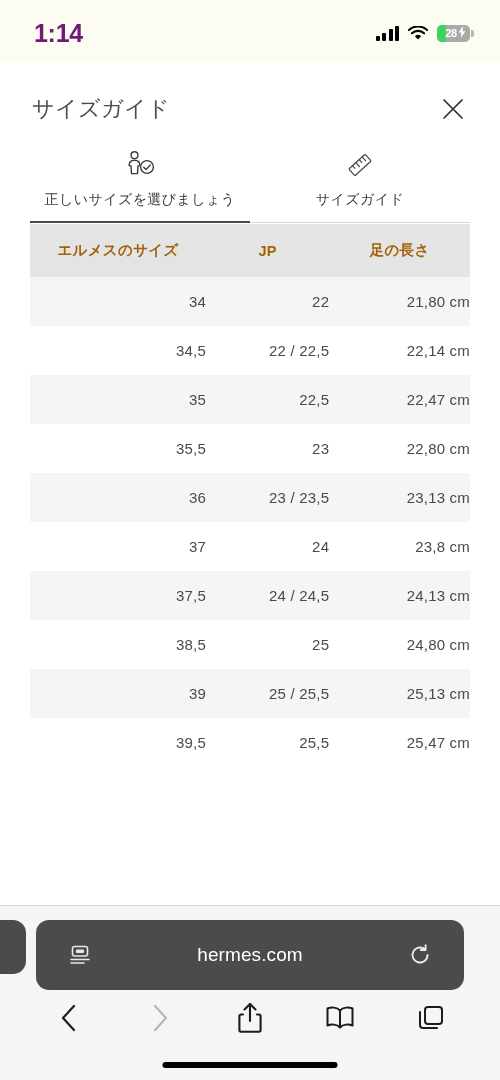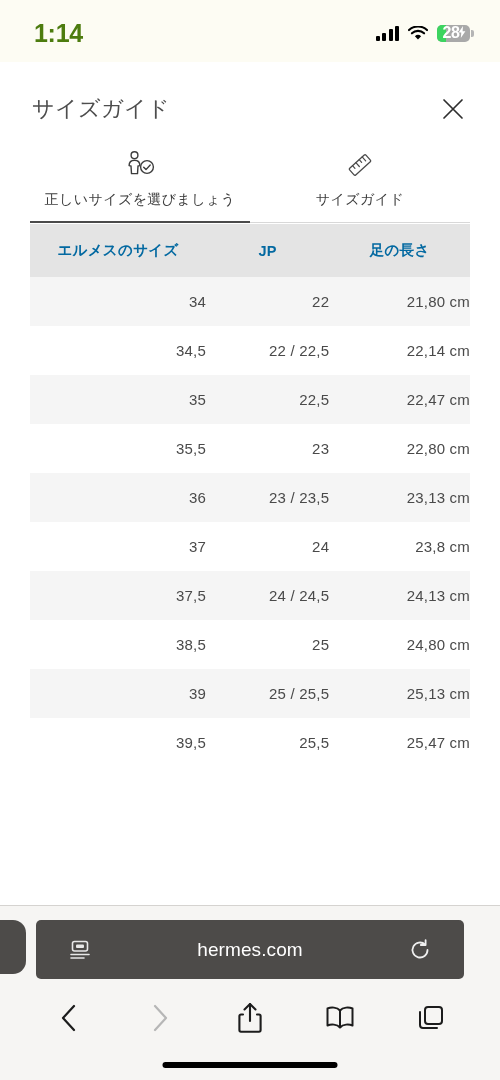"1:14" .status-time { color: #4d7c0f -> #701a75 }
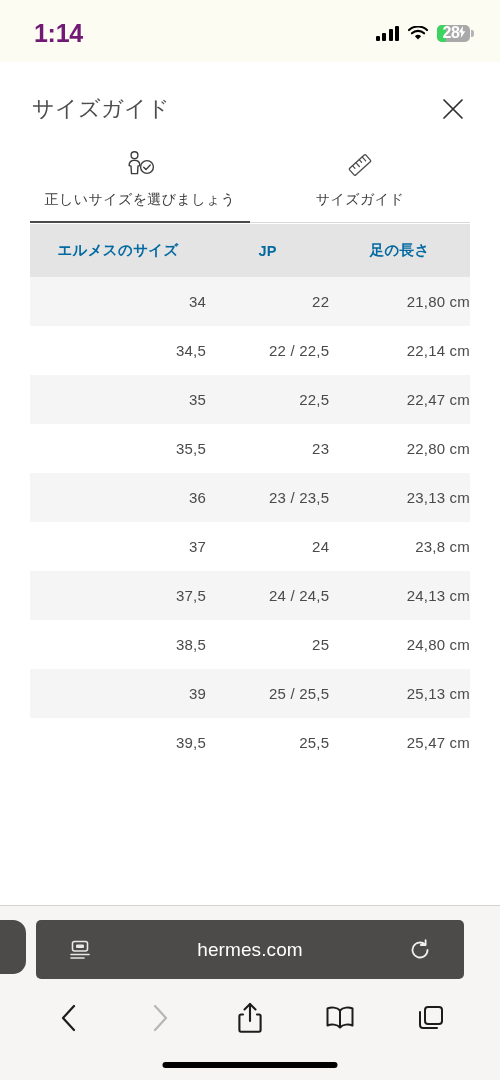"28" .battery .lvl { font-size: 16px -> 11px }
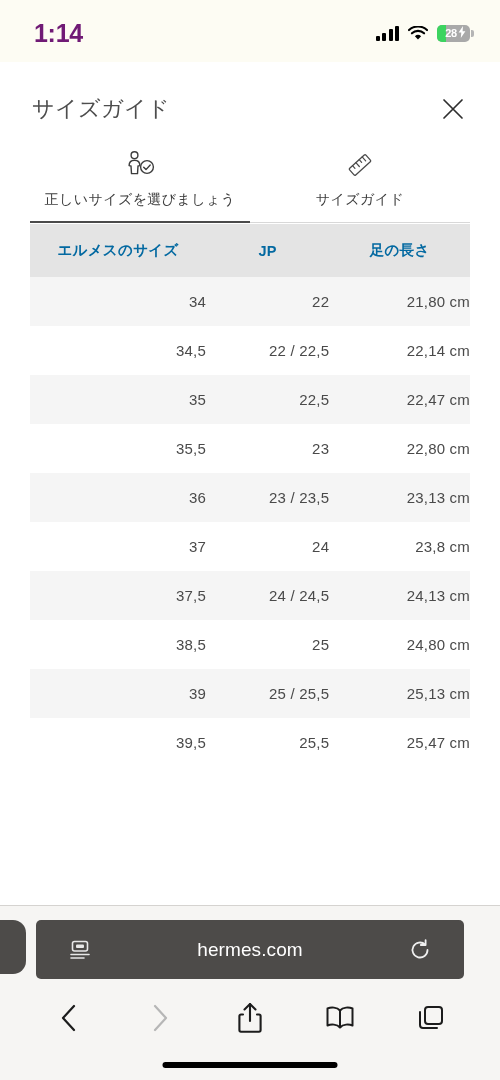"エルメスのサイズ" thead th { color: #0369a1 -> #a16207 }
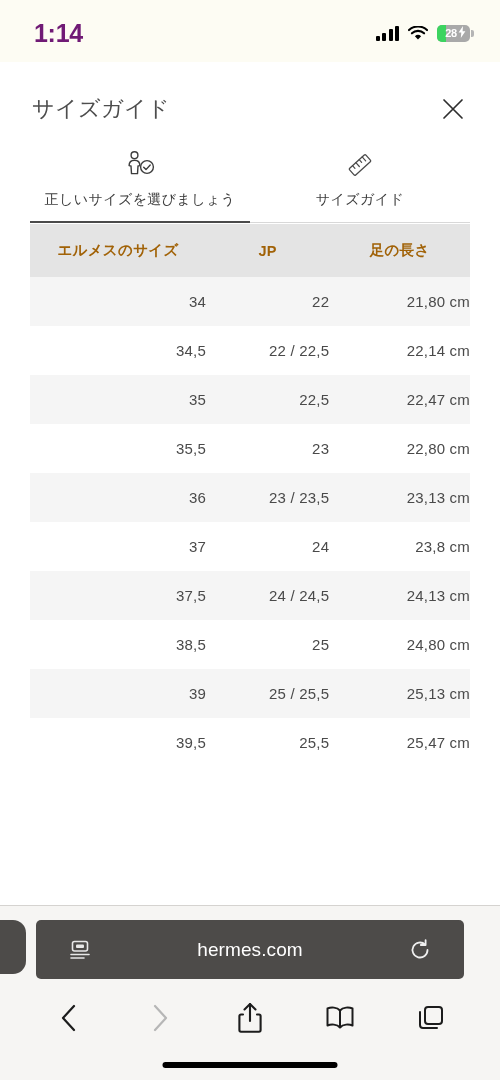"hermes.com" .url-bar { border-radius: 5px -> 13px; height: 59px -> 70px }
